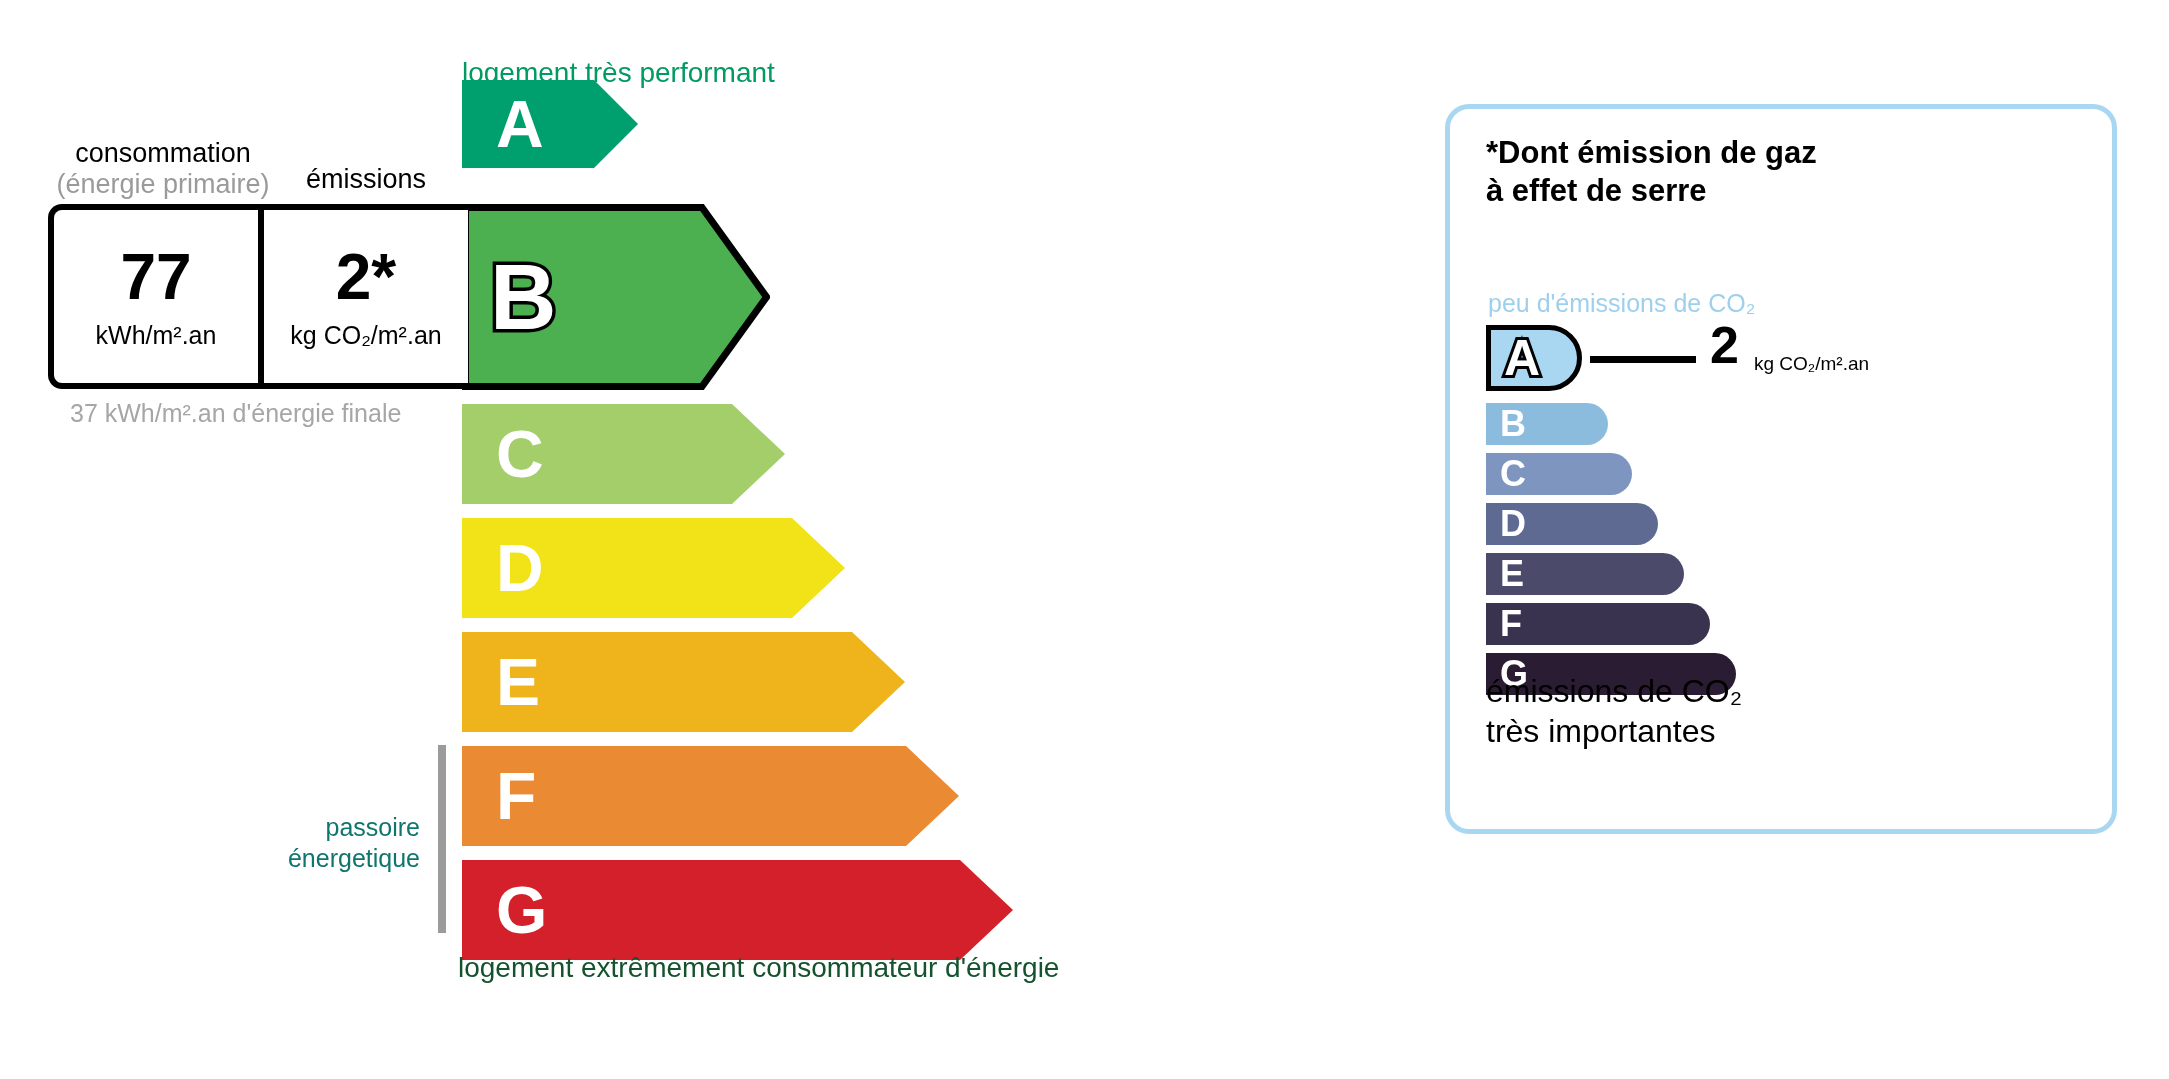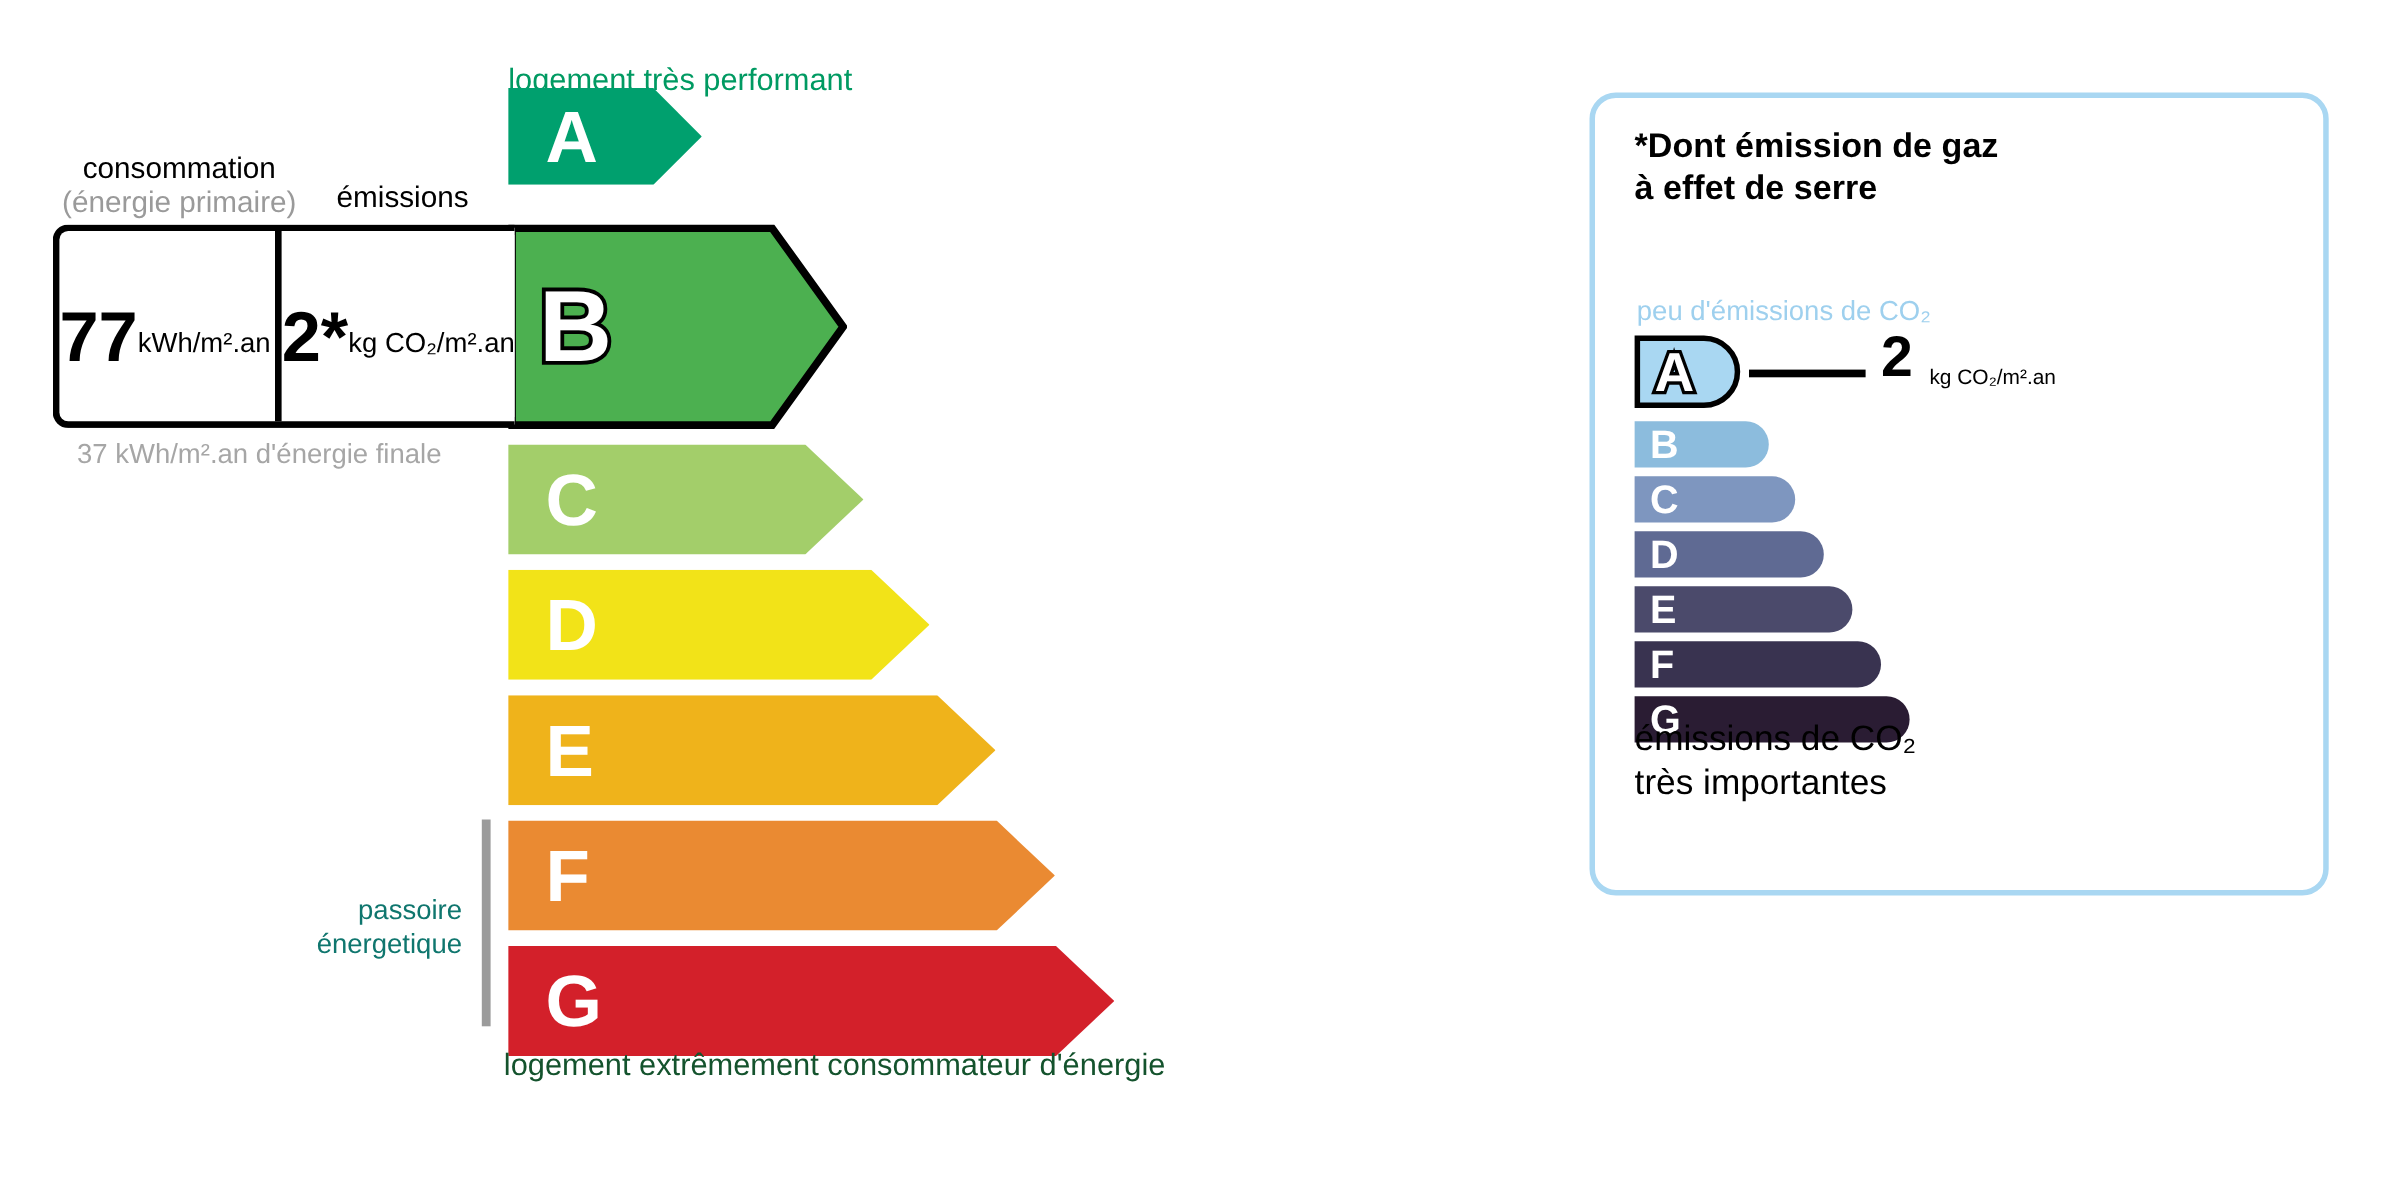"*Dont émission de gaz" #co2-panel { top: 84px -> 104px }
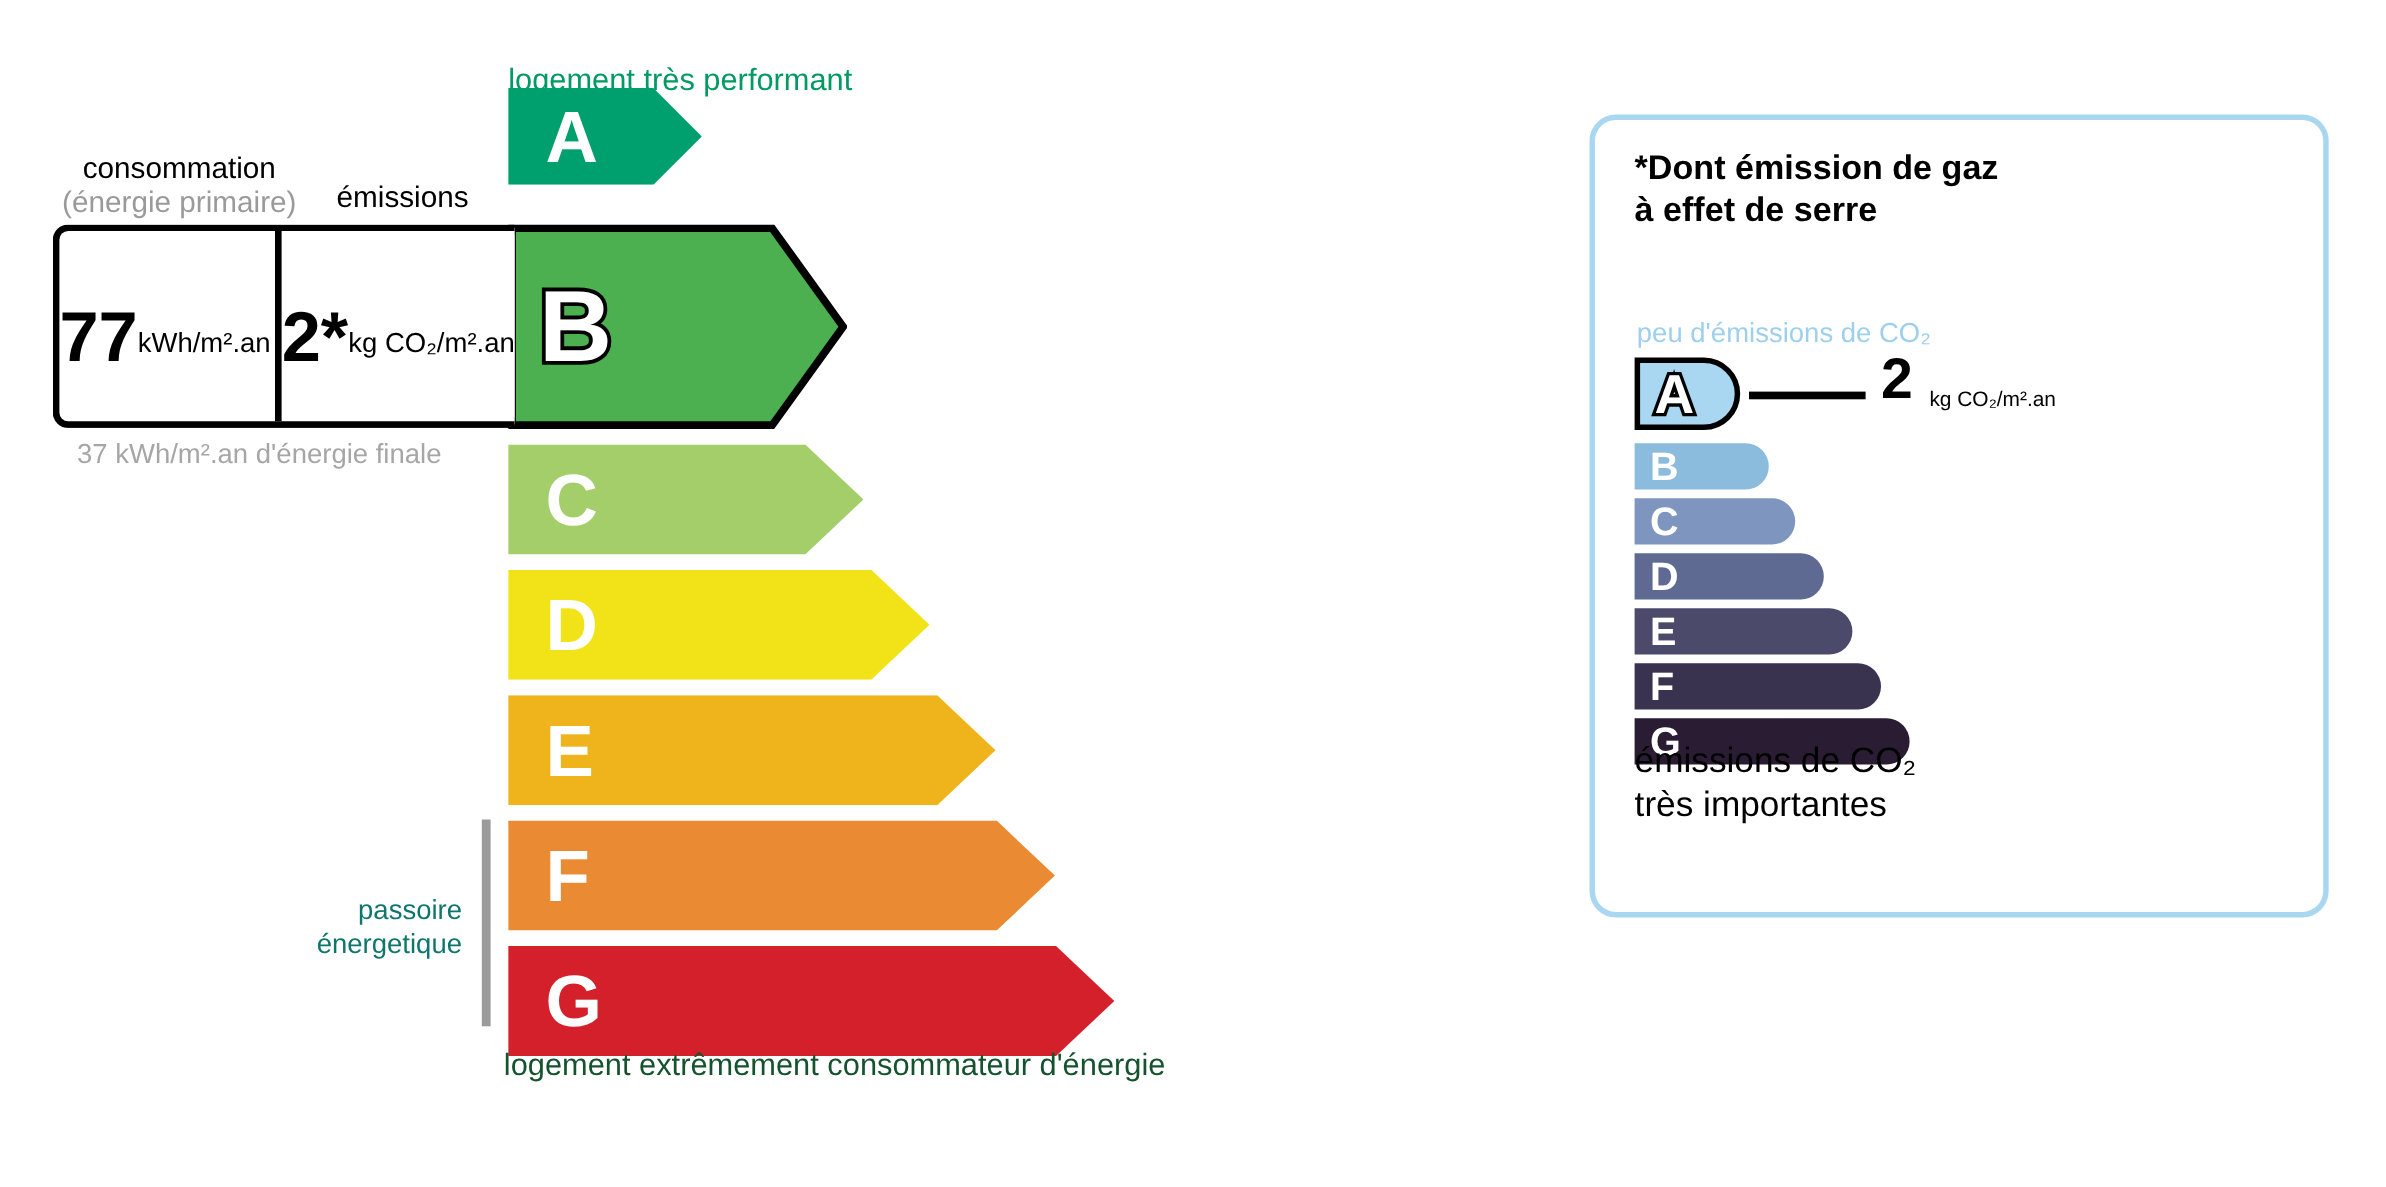"77" .vb-cell { flex-direction: row -> column; justify-content: none -> center; padding-top: 19px -> 2px }
